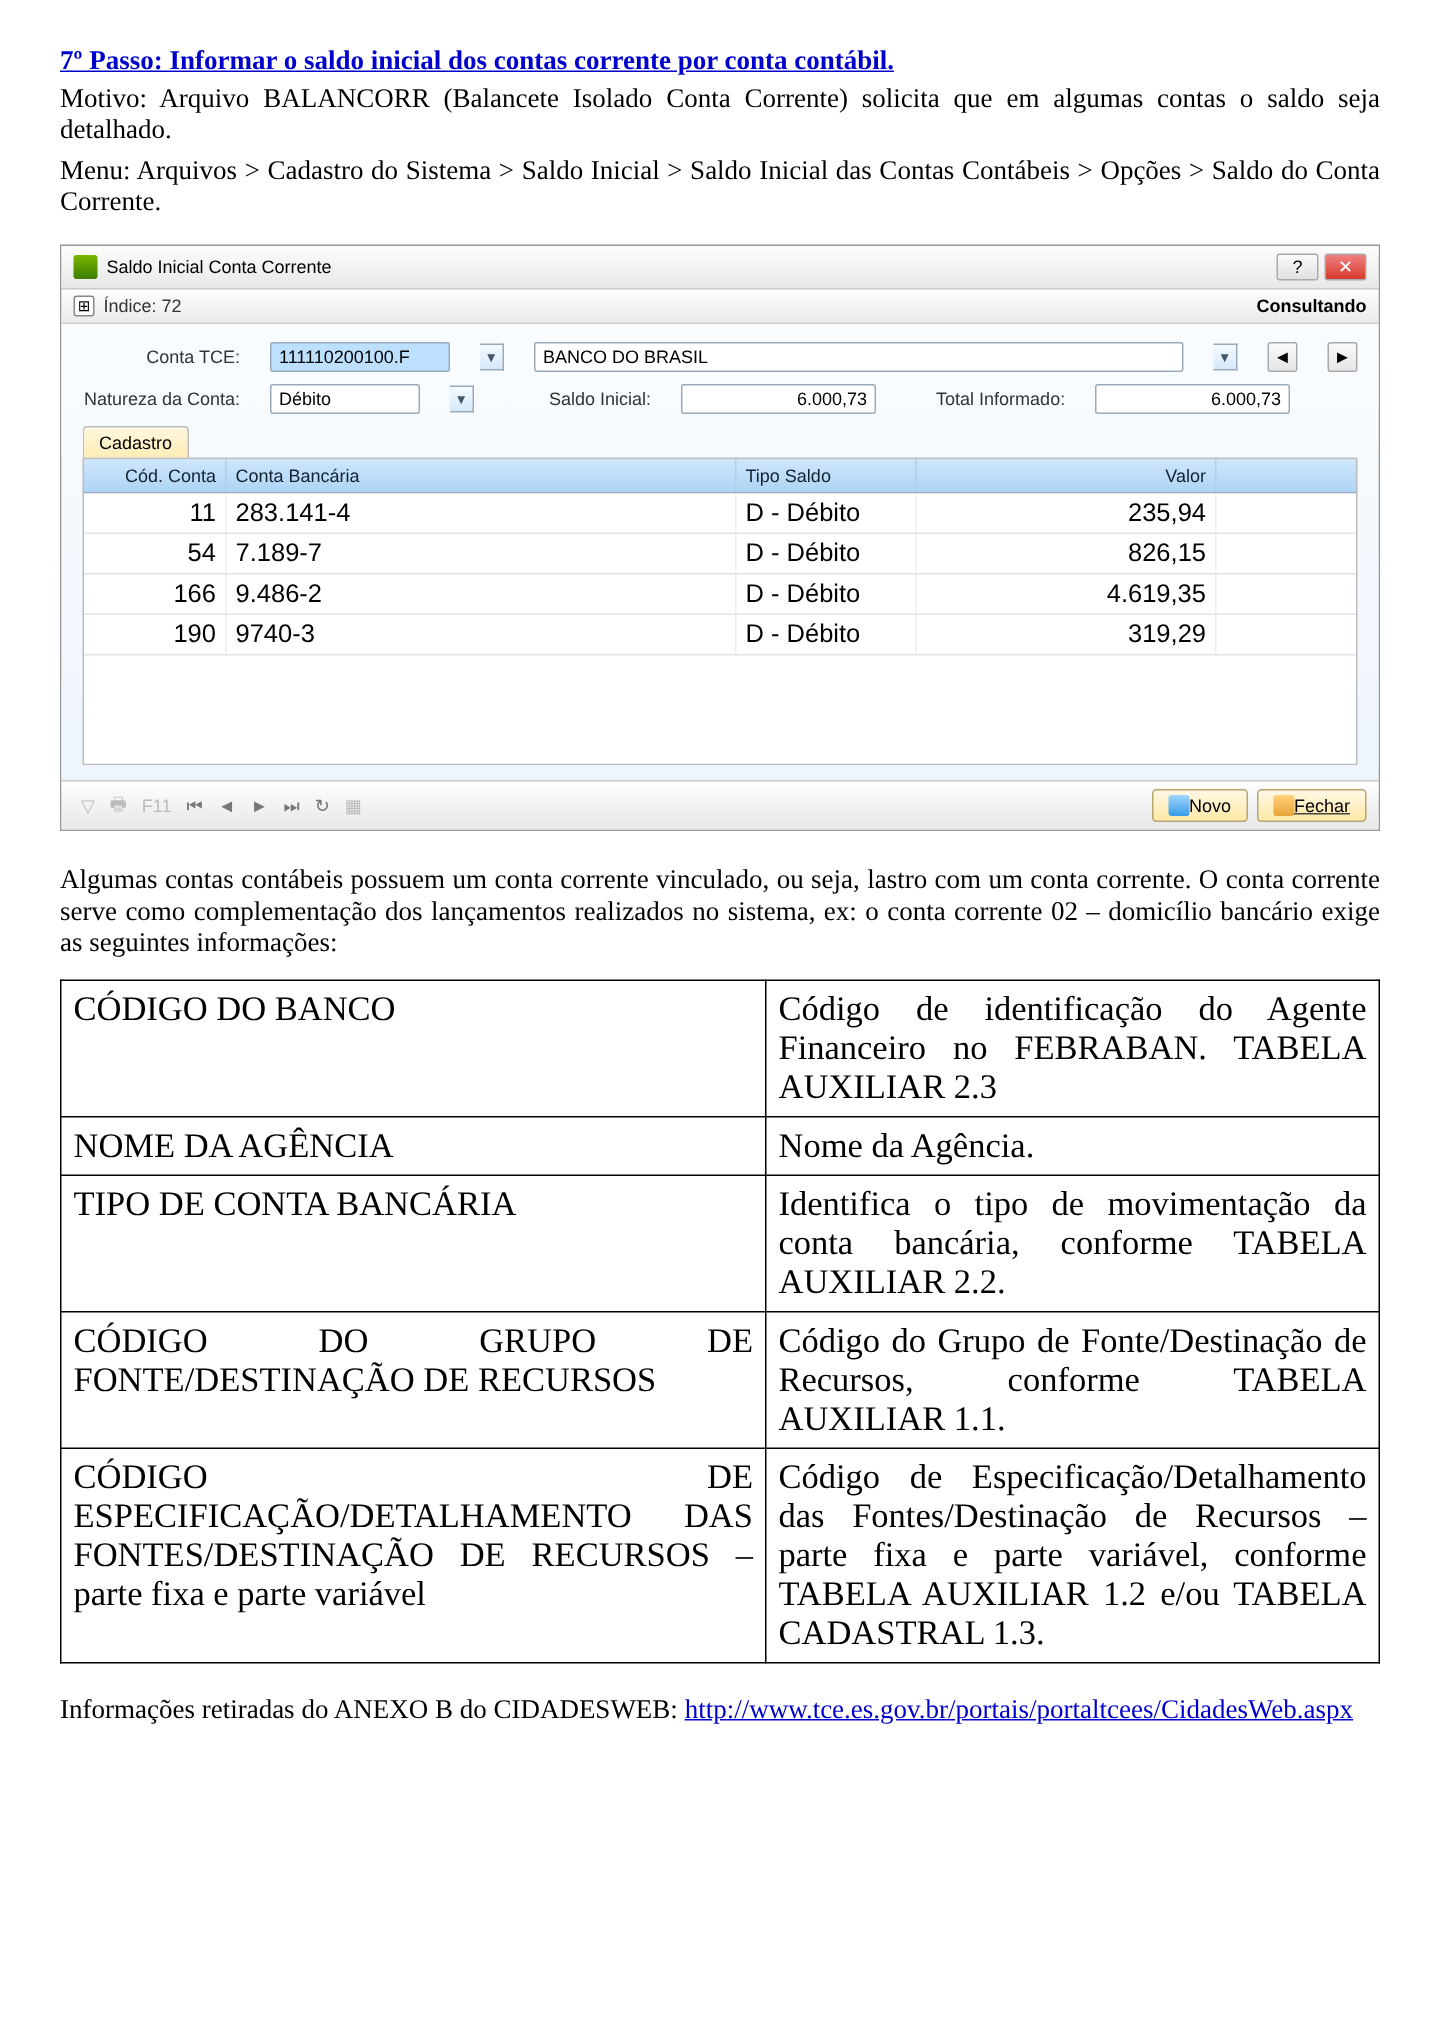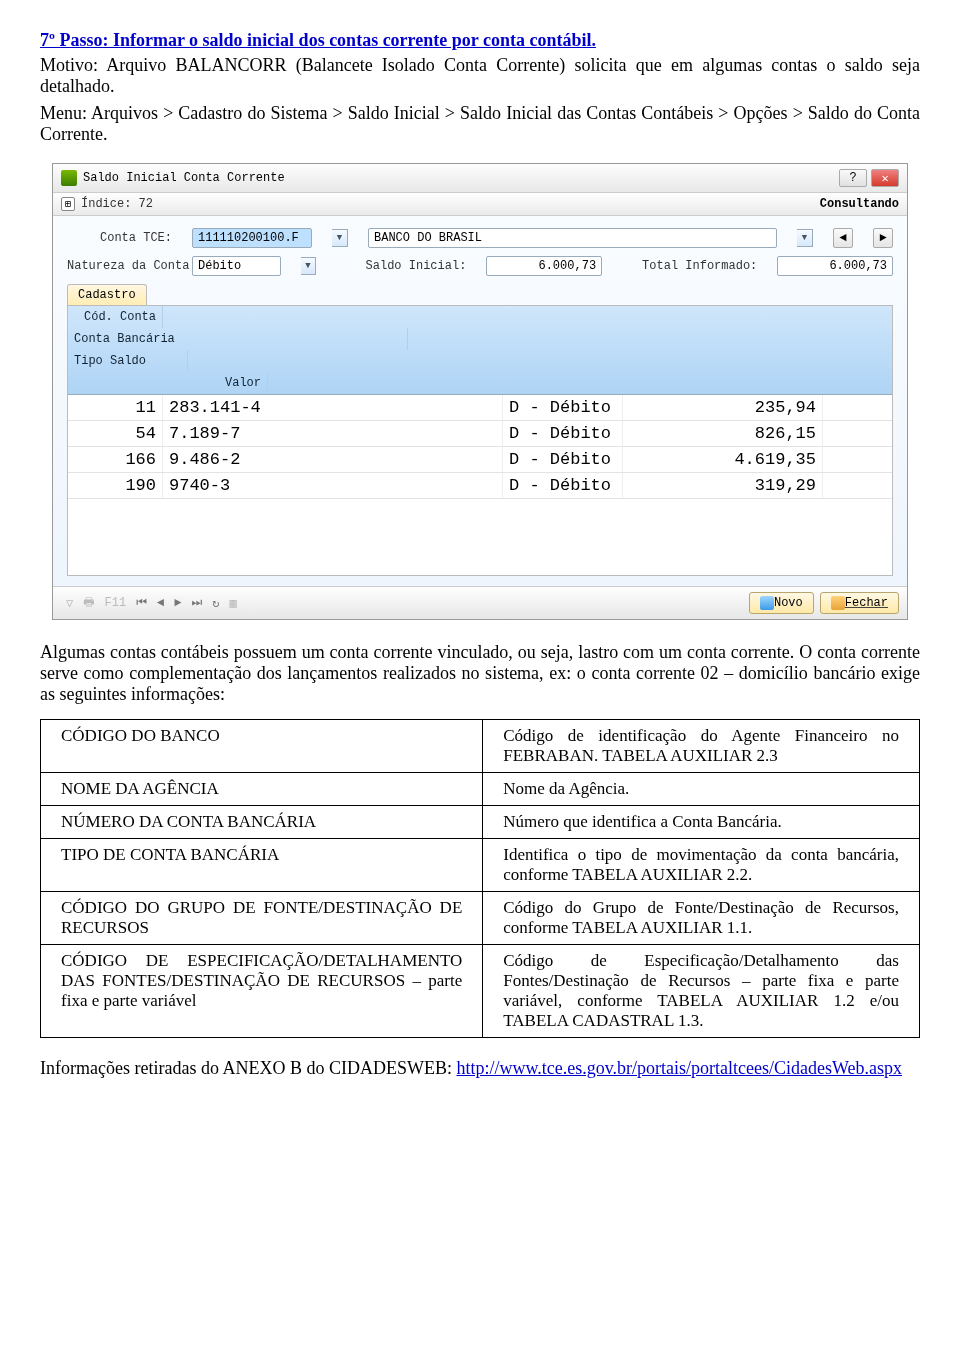"Saldo Inicial Conta Corrente" .ui-window { font-family: Liberation Mono, monospace -> Liberation Sans, sans-serif; margin: 18px 12px -> 18px 0 }
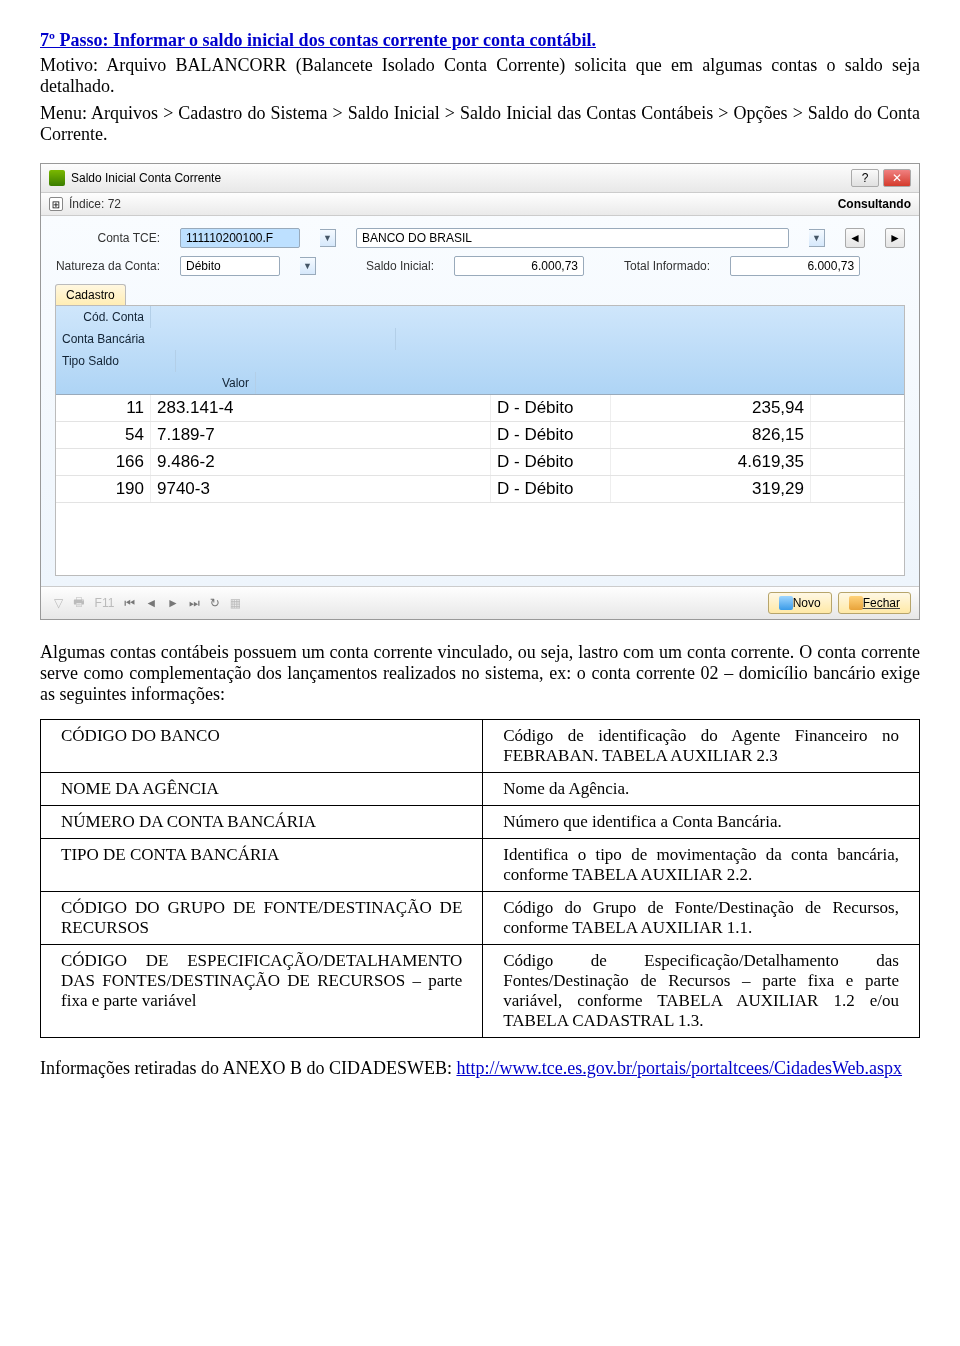"Cód. Conta" .gridhead { flex-direction: column -> none }
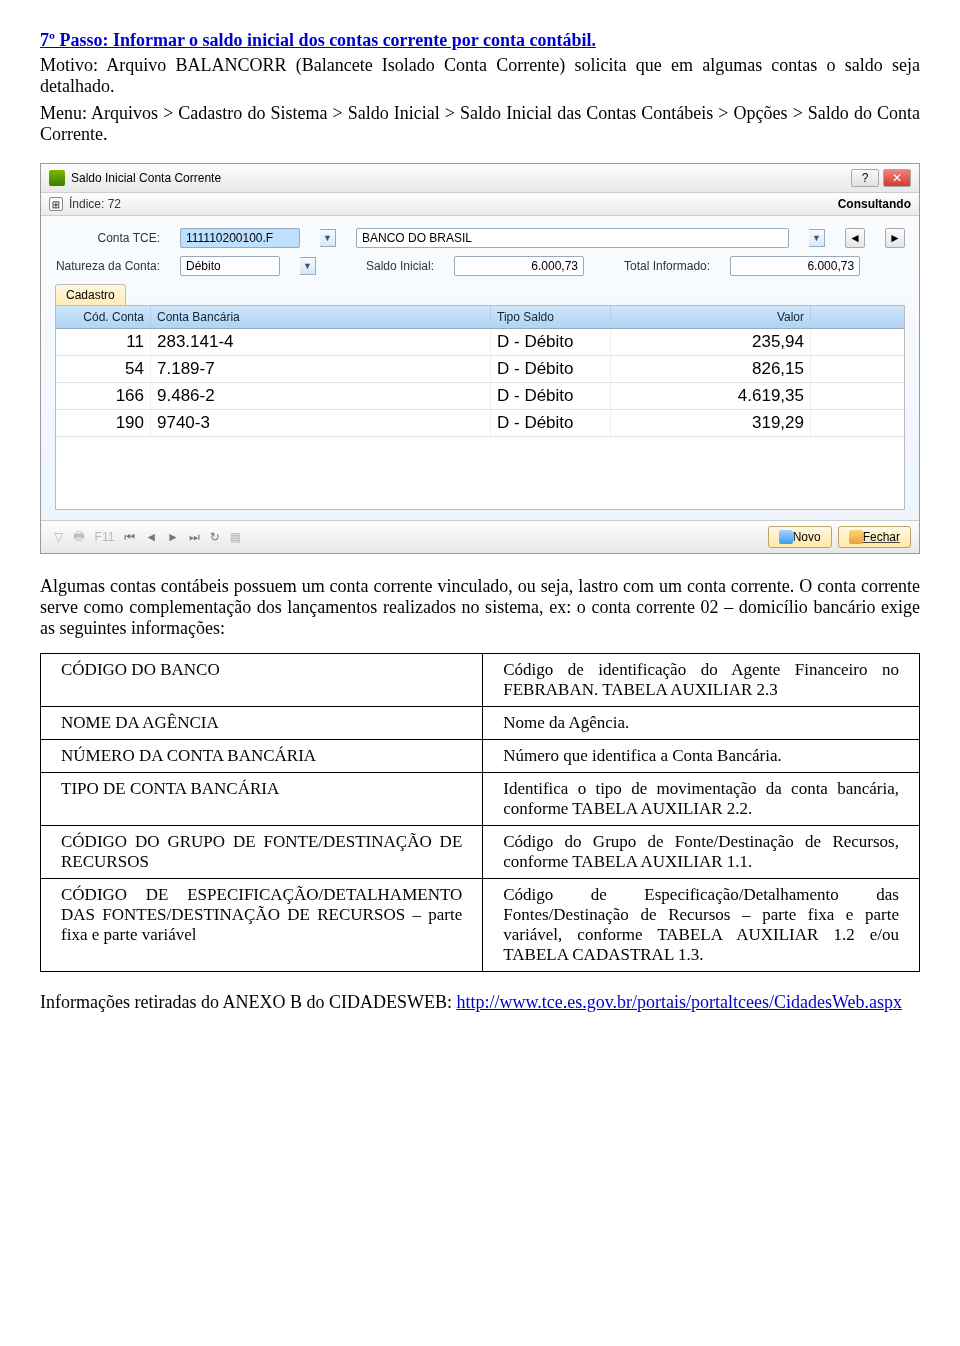"CÓDIGO DO BANCO" table.info td { font-size: 17px -> 23px; padding: 6px 20px -> 6px 8px }
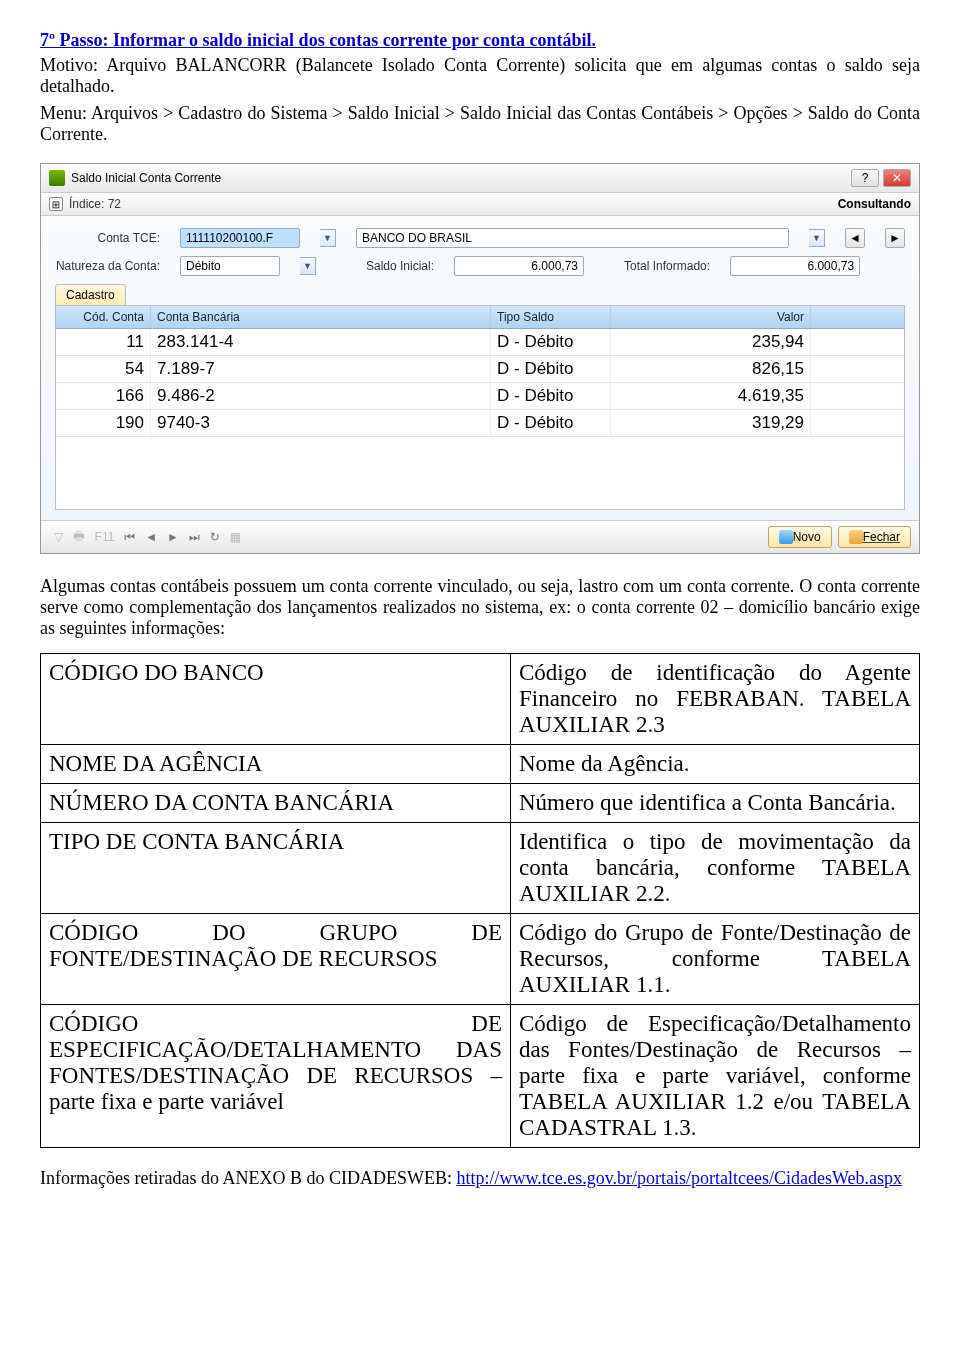"NÚMERO DA CONTA BANCÁRIA" tr { html: <tr> <td>NÚMERO DA CONTA BANCÁRIA</td> <td>Número que identifica a Conta Bancária.</td> </tr> -> none }
